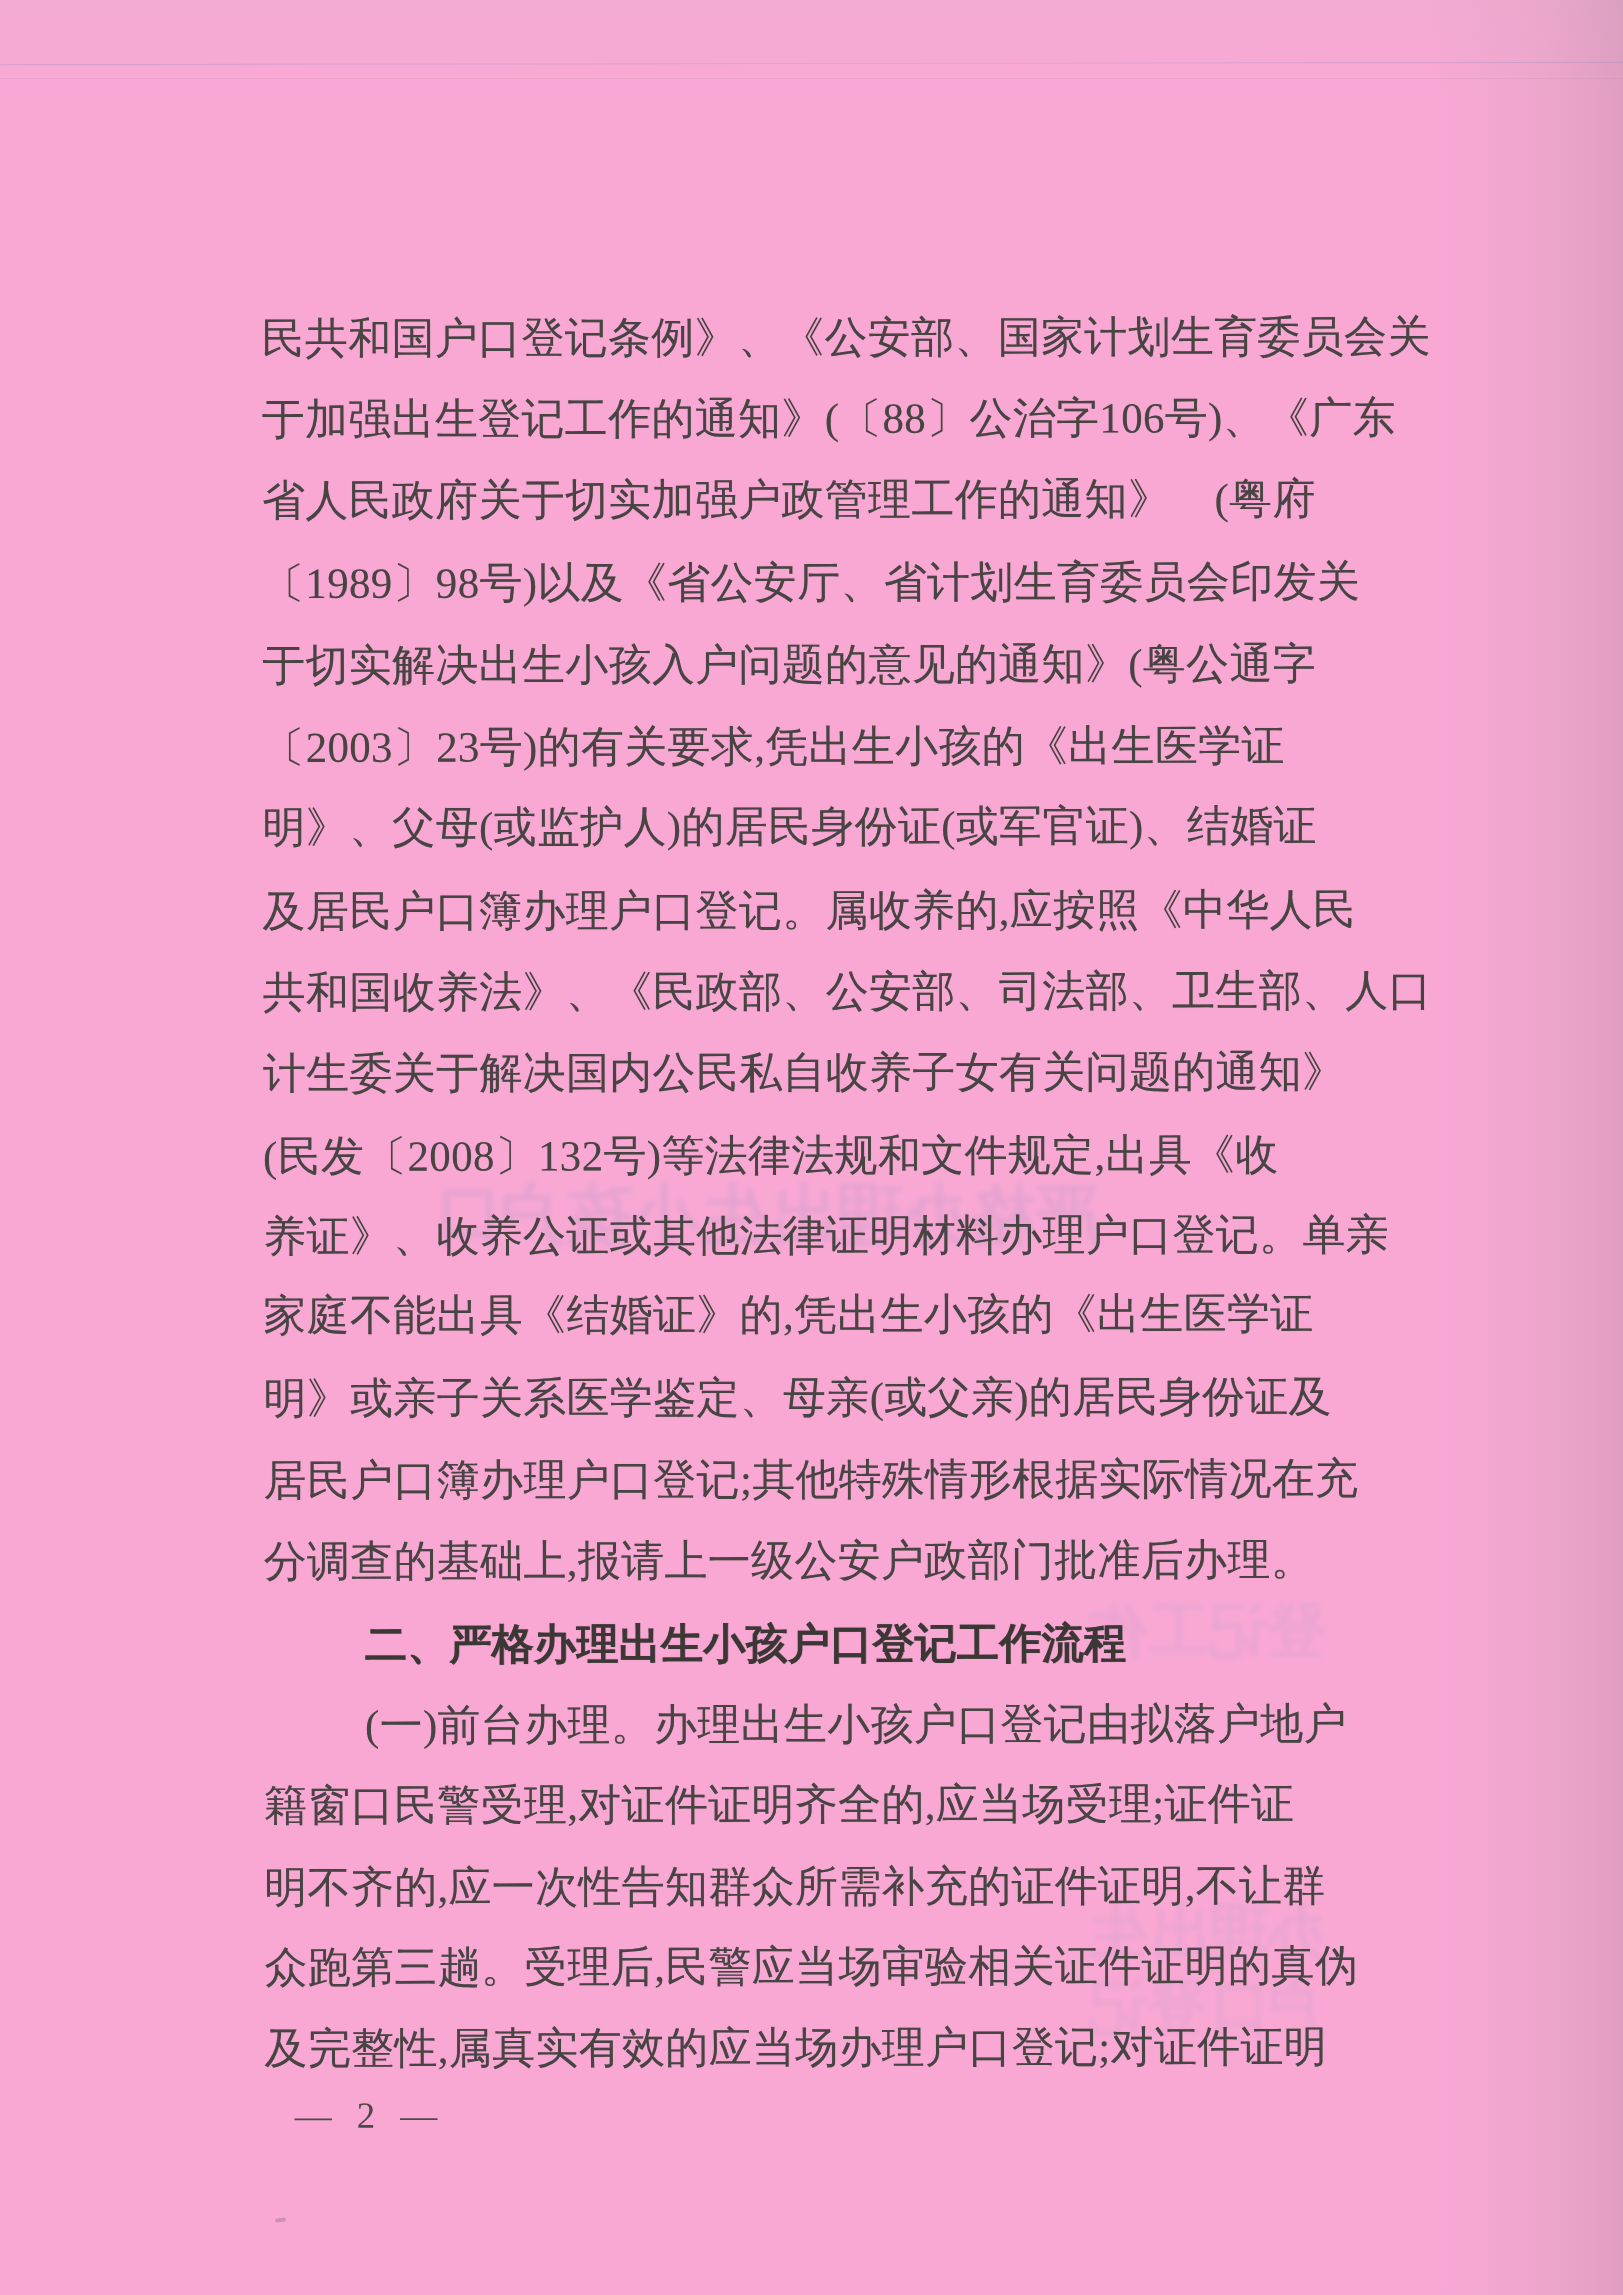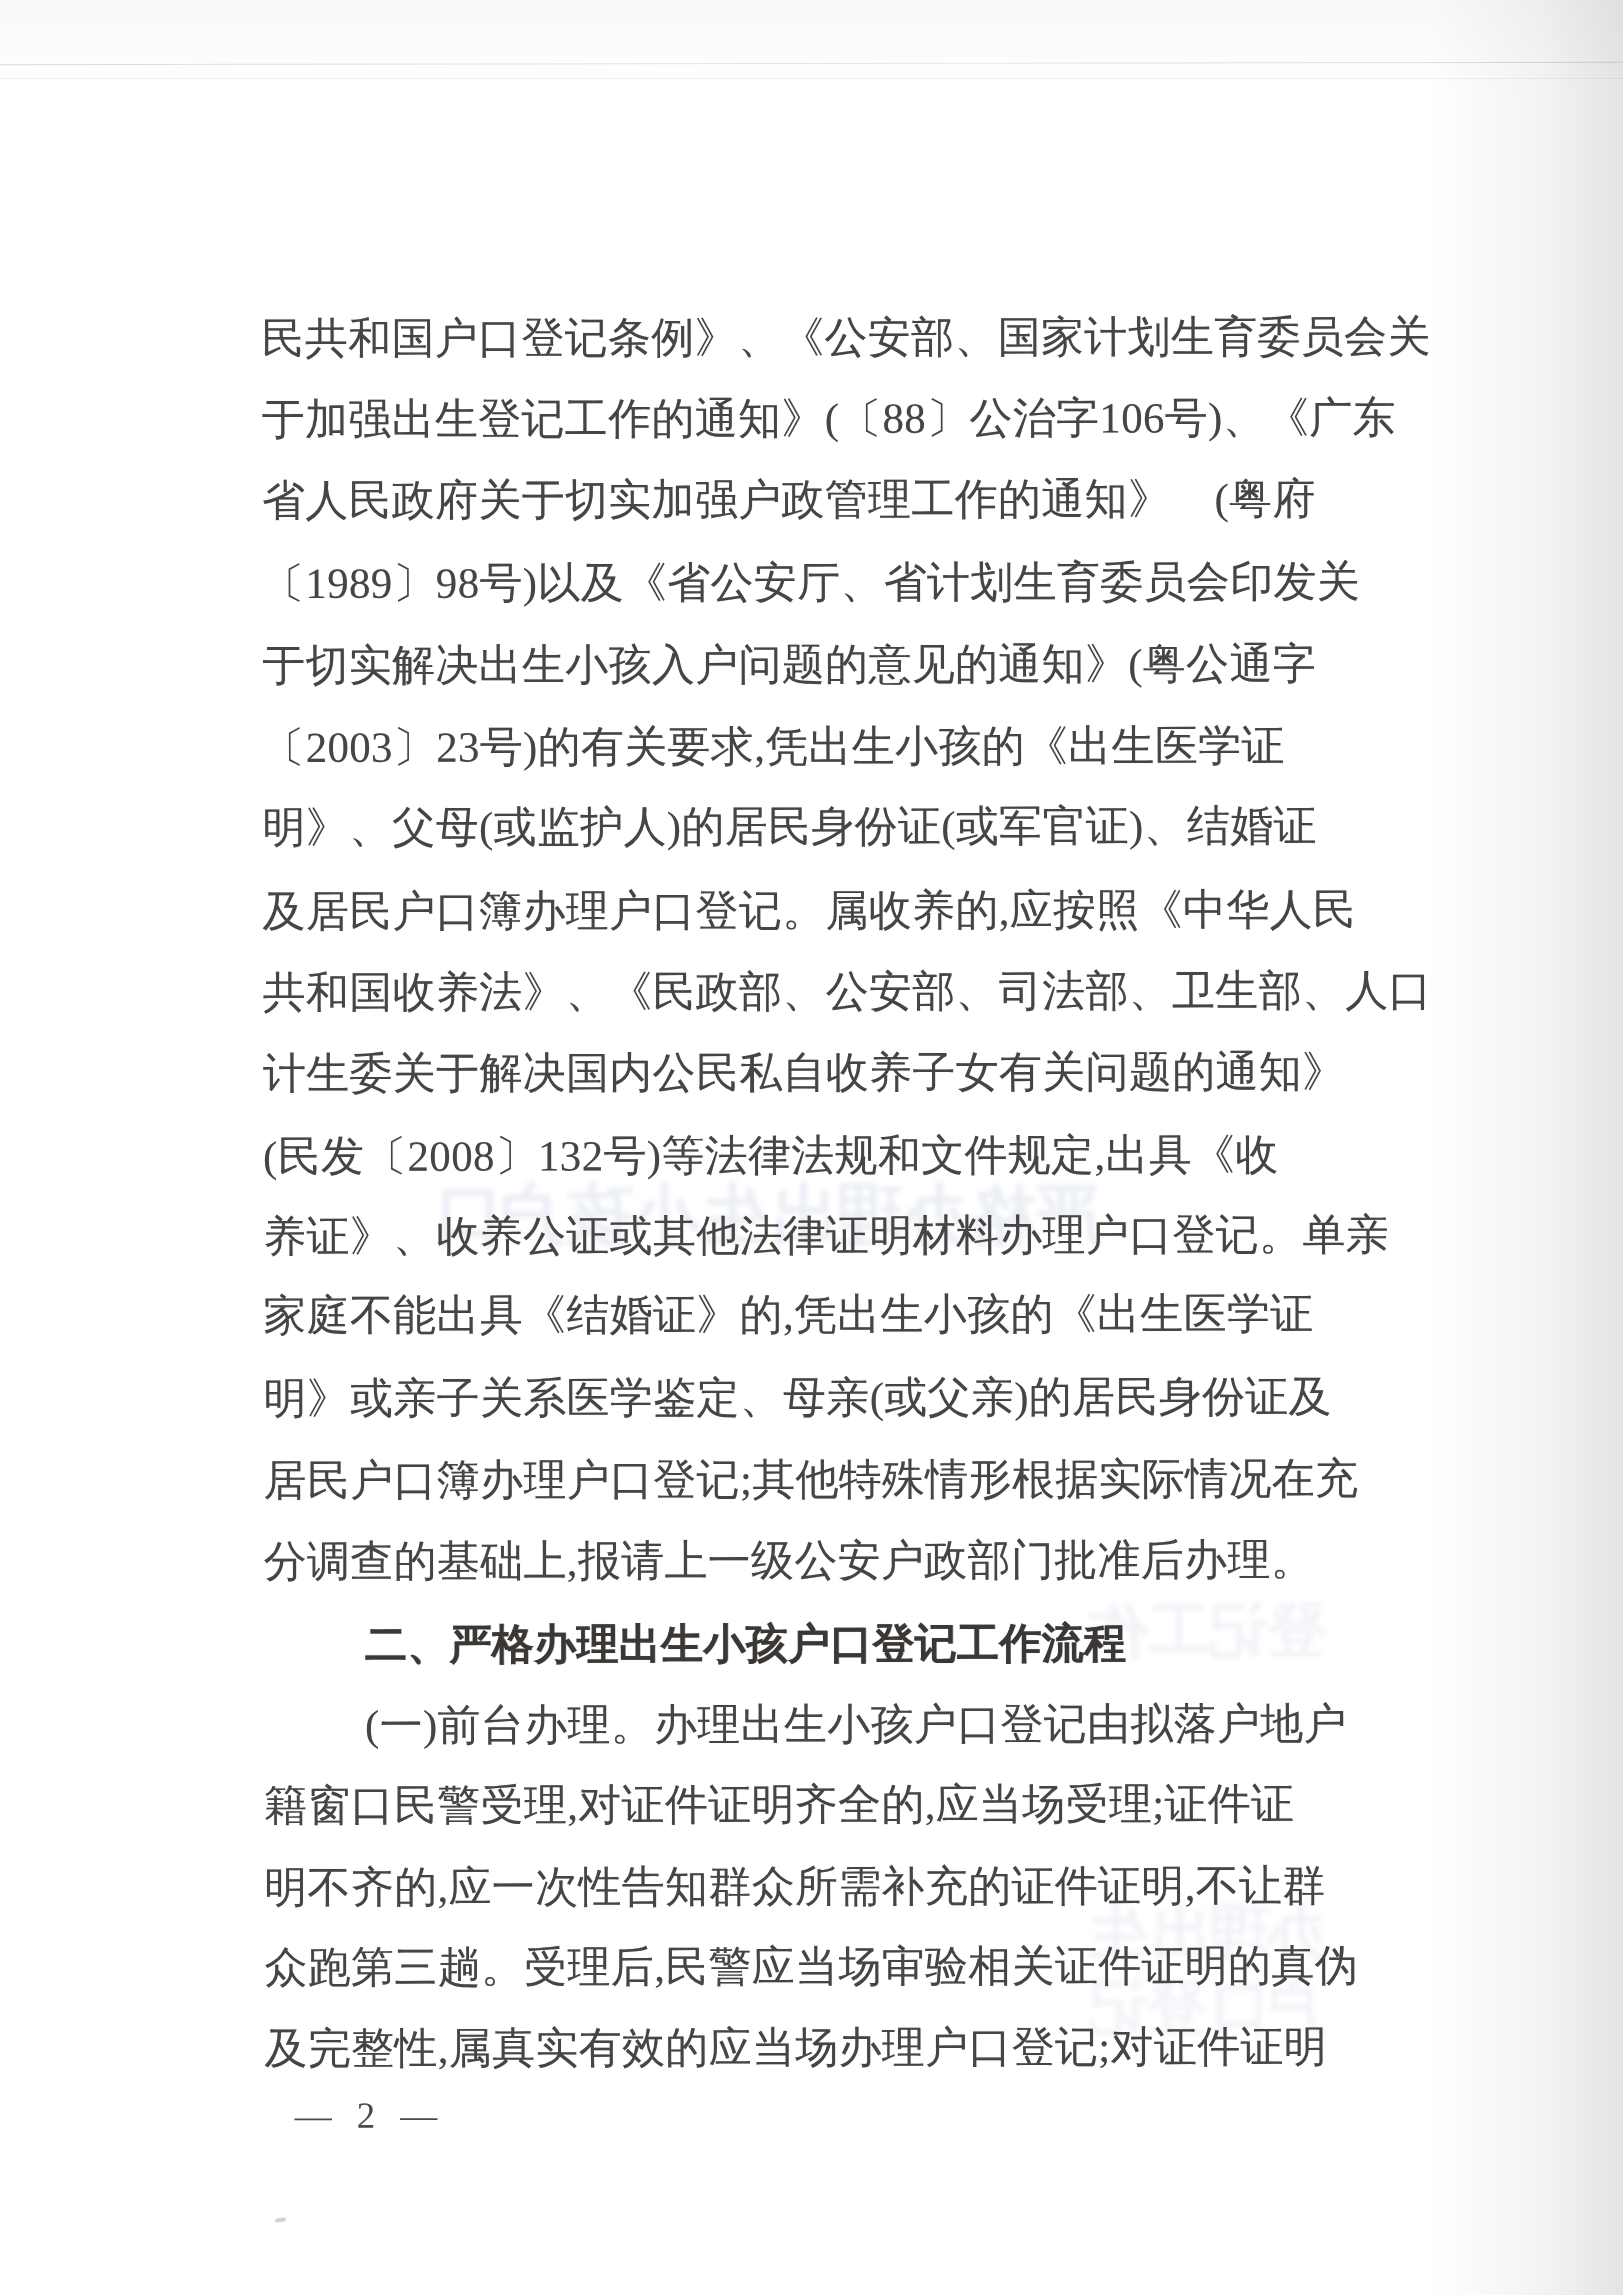"民共和国户口登记条例》、《公安部、国家计划生育委员会关" .page { background: #ffffff -> #f9a8d4 }
